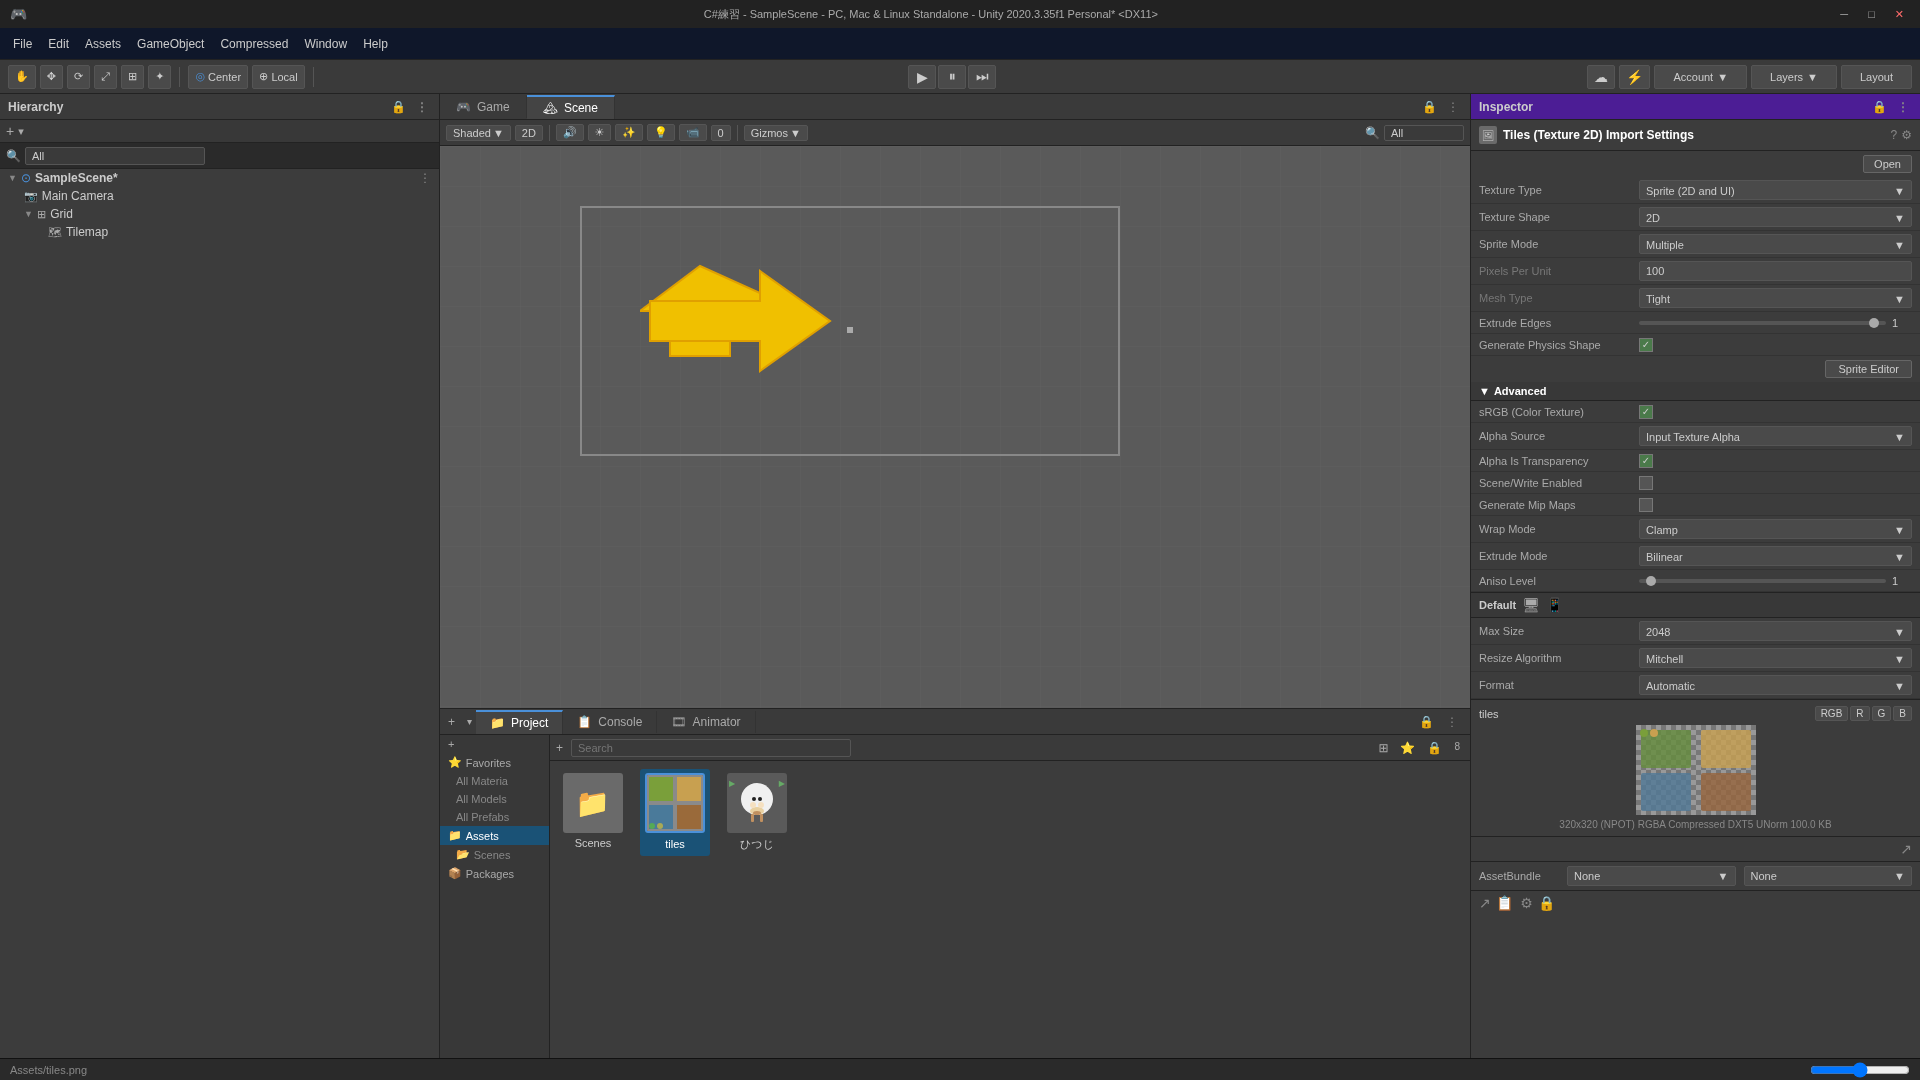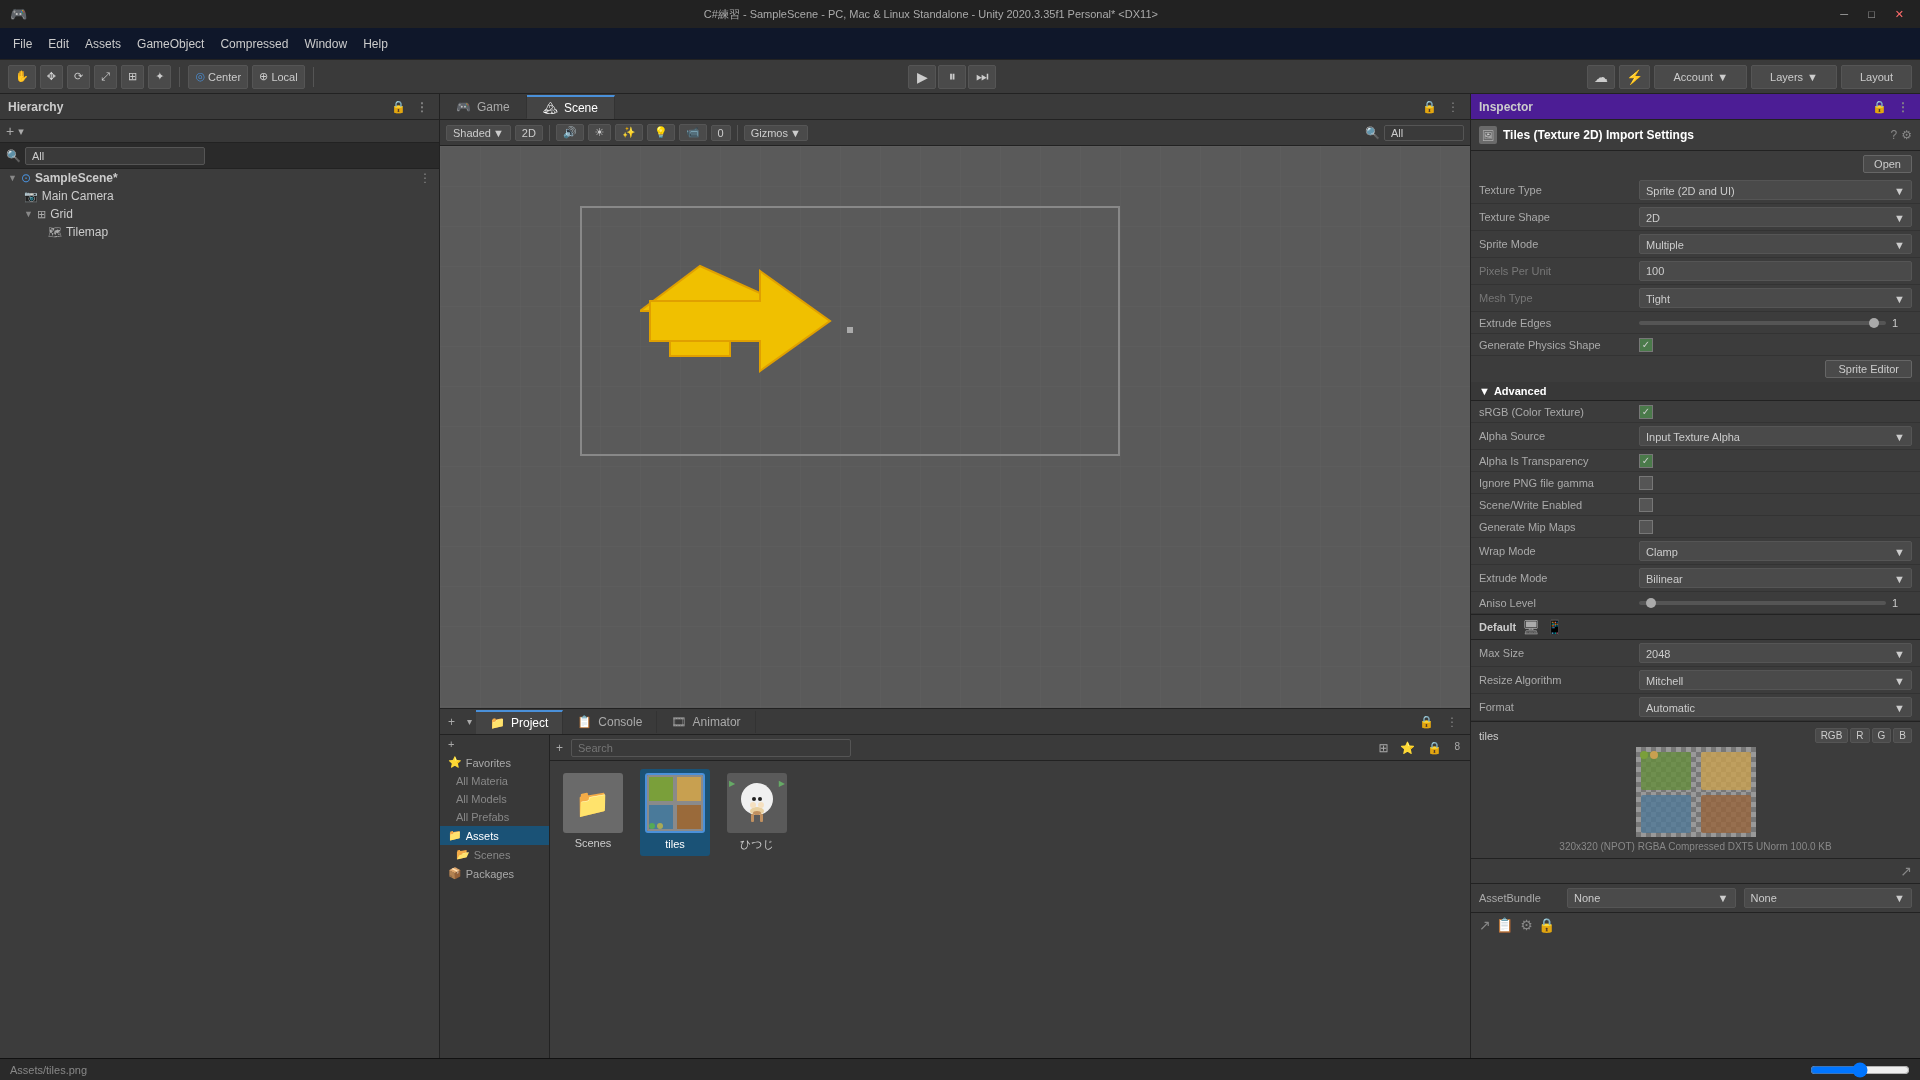"Ignore PNG file gamma" div.inspector-row { html: <div> <span>Ignore PNG file gamma</span> <div></div> </div> -> none }
